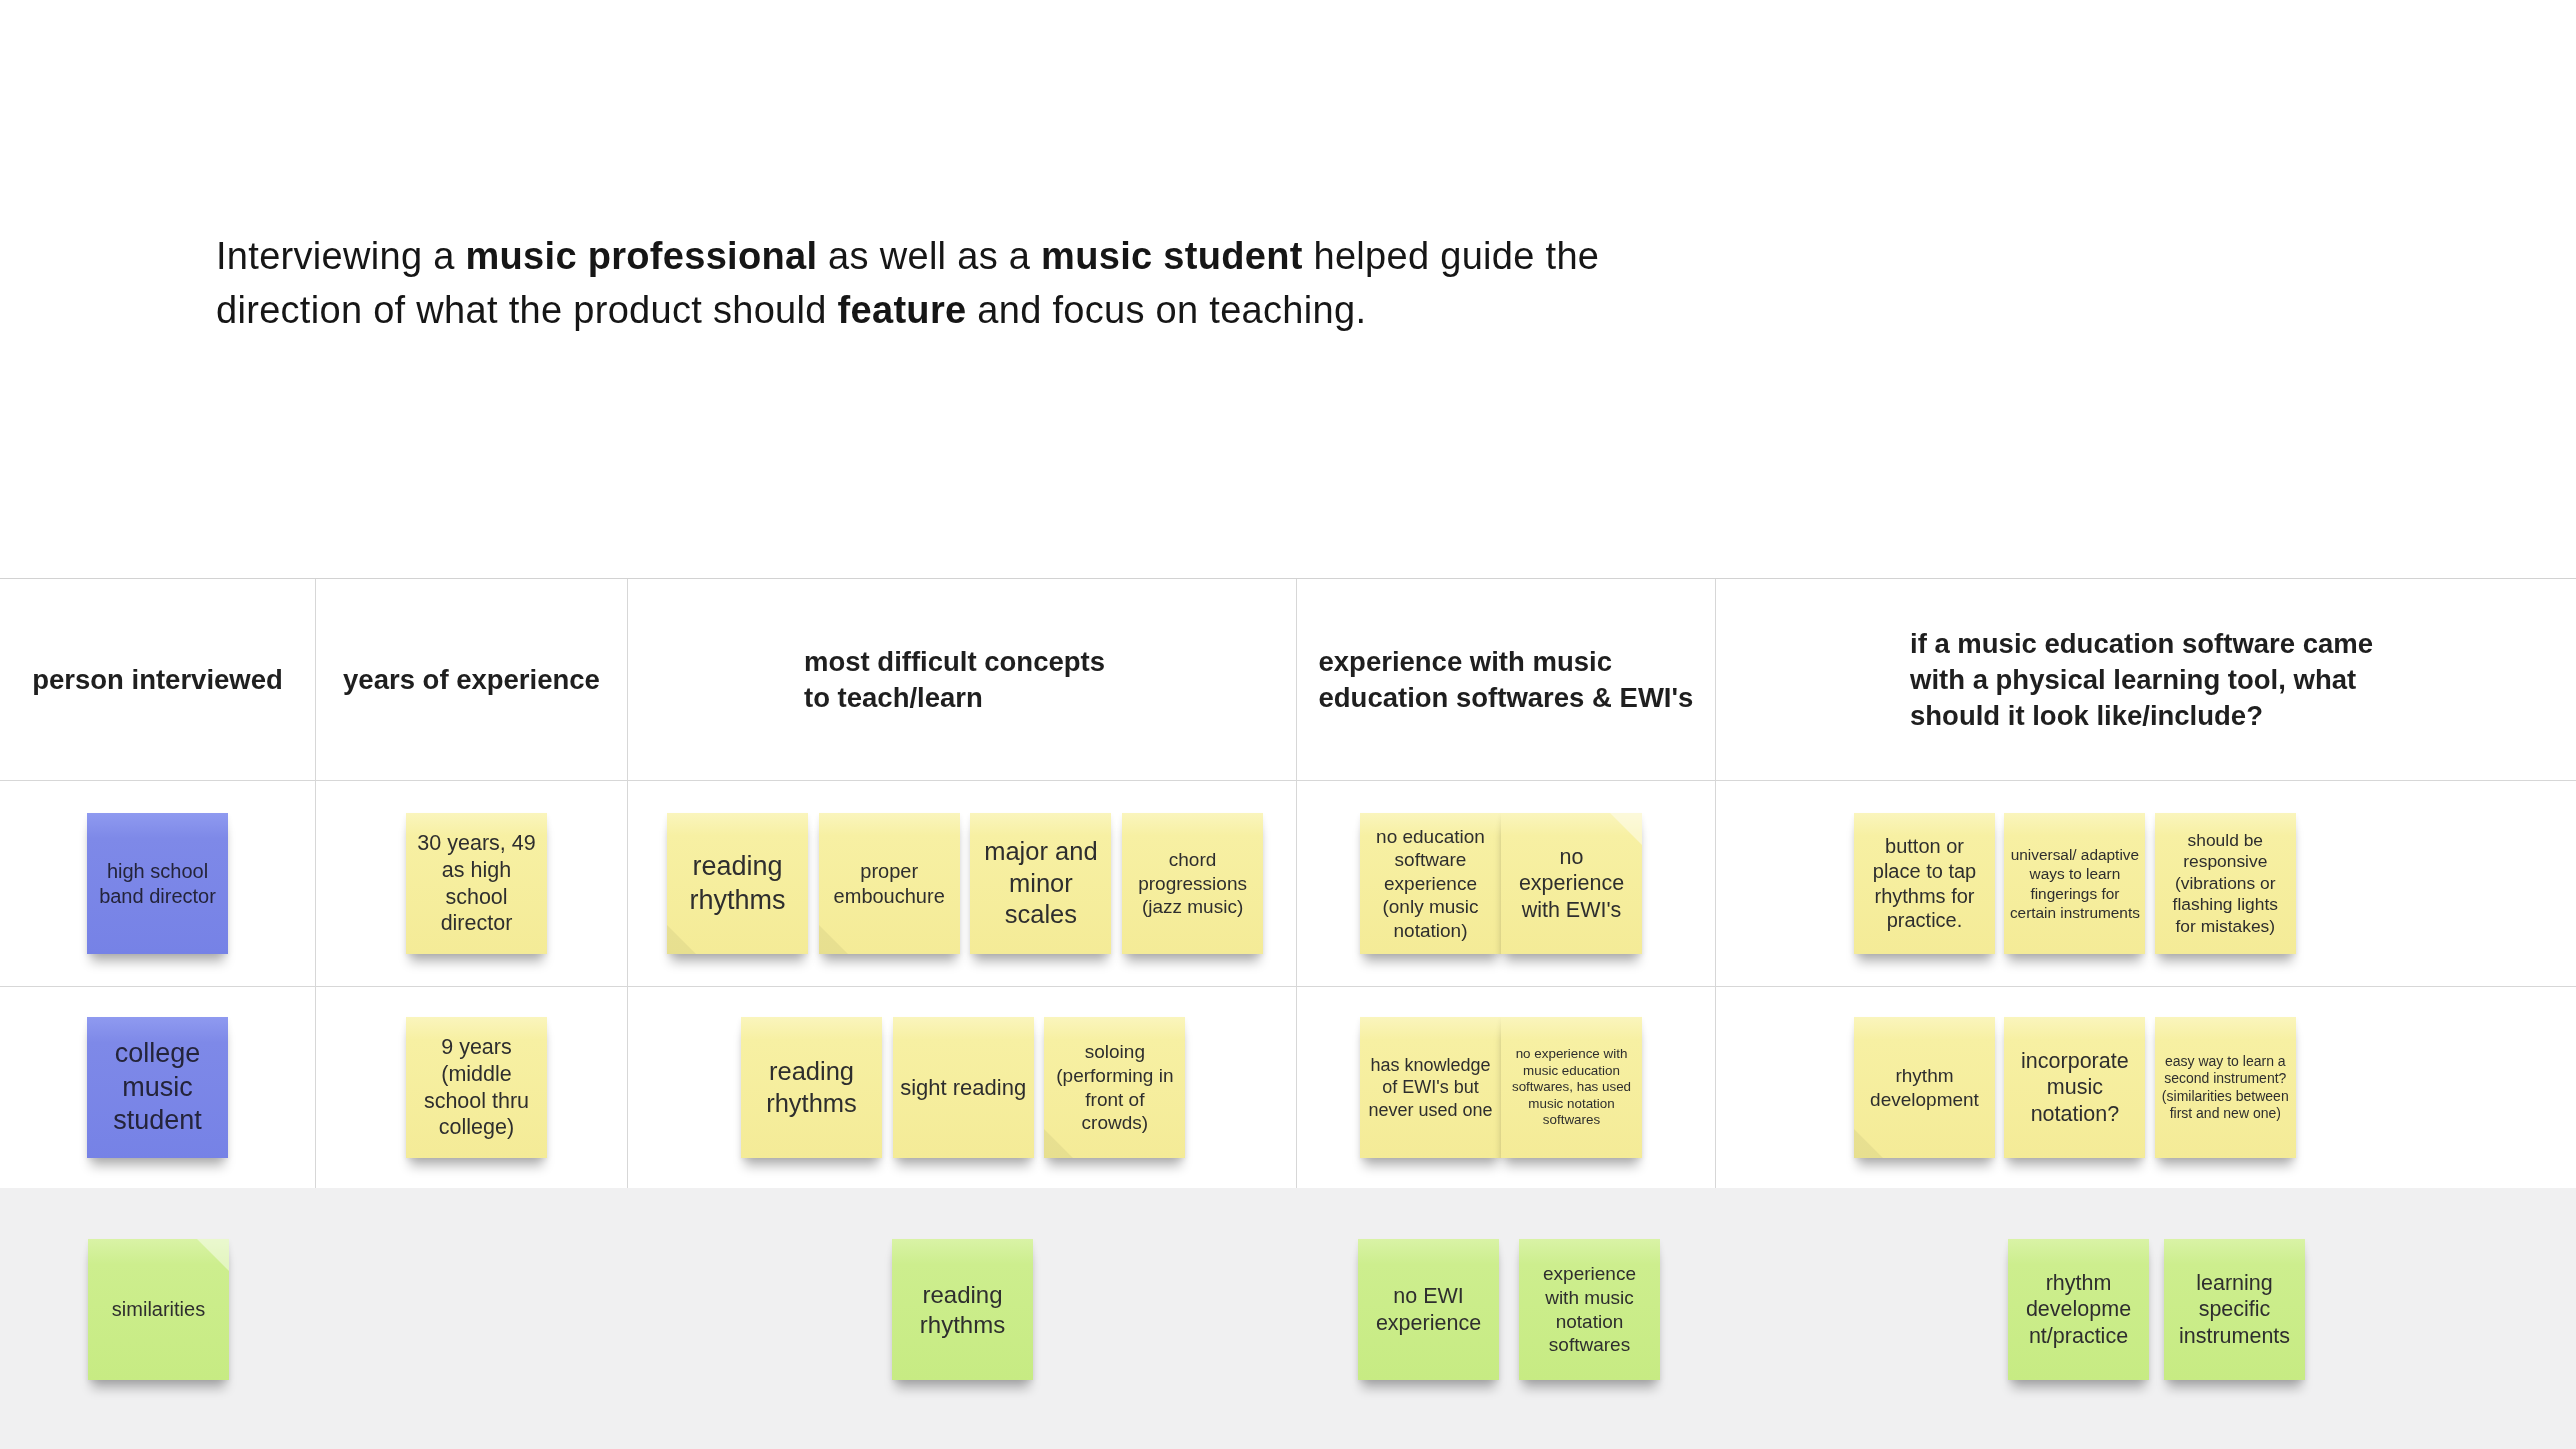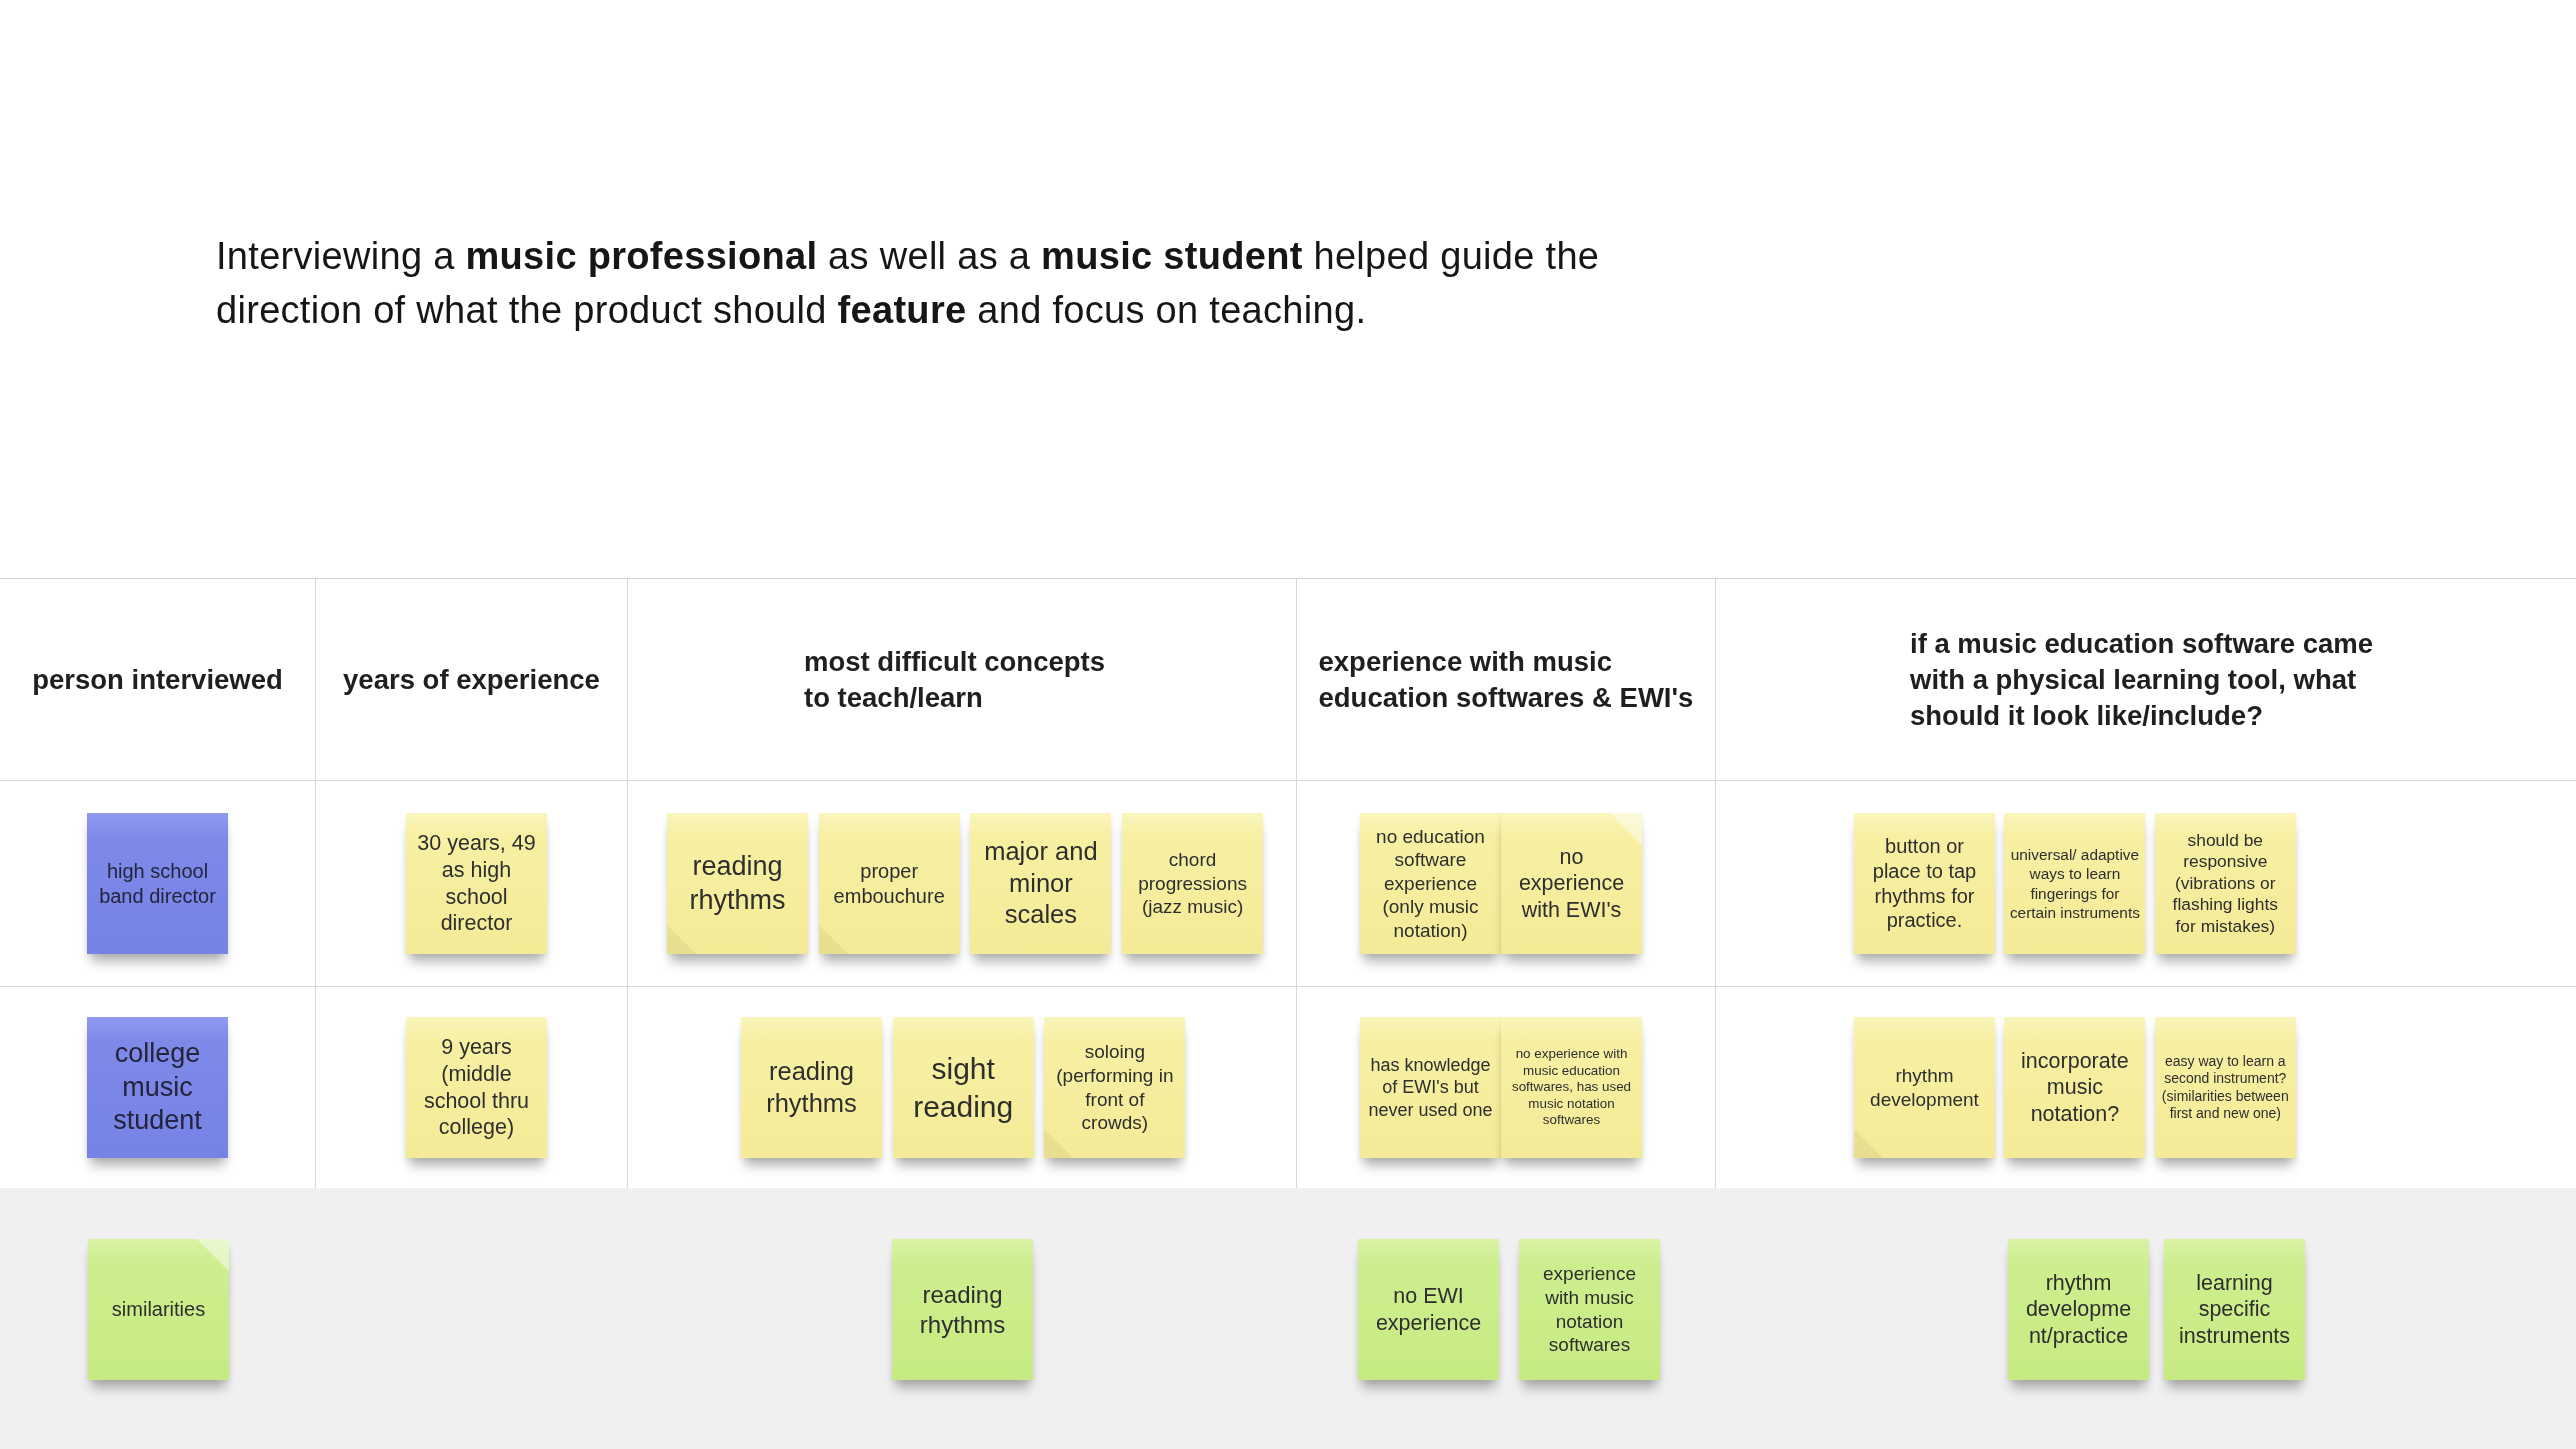"sight reading" div.sticky { font-size: 30px -> 22px }
